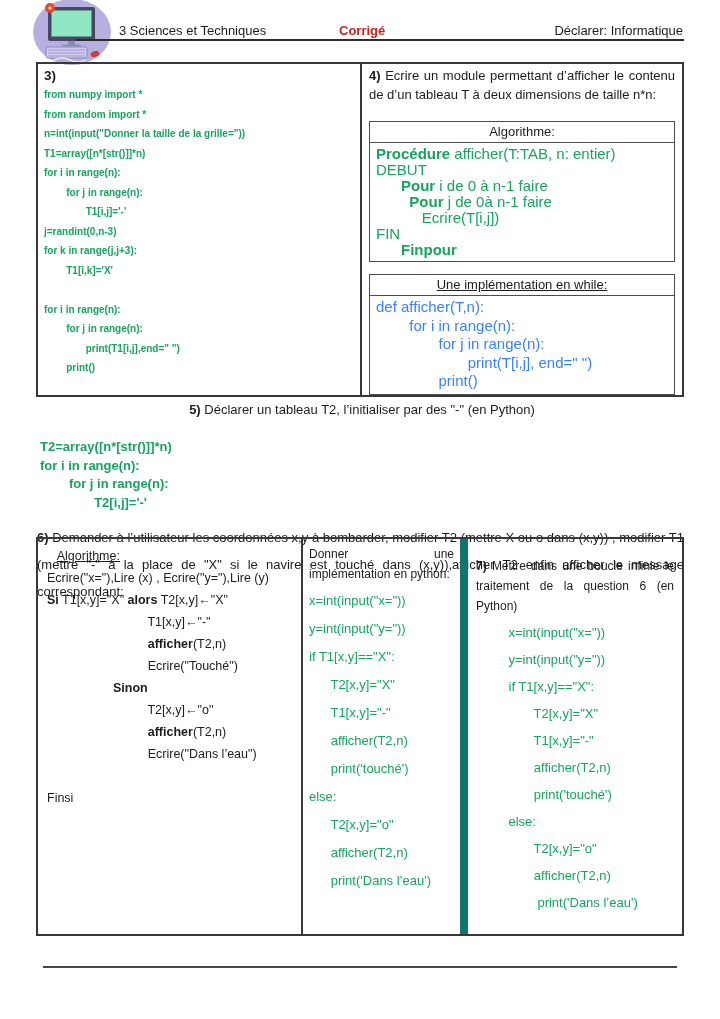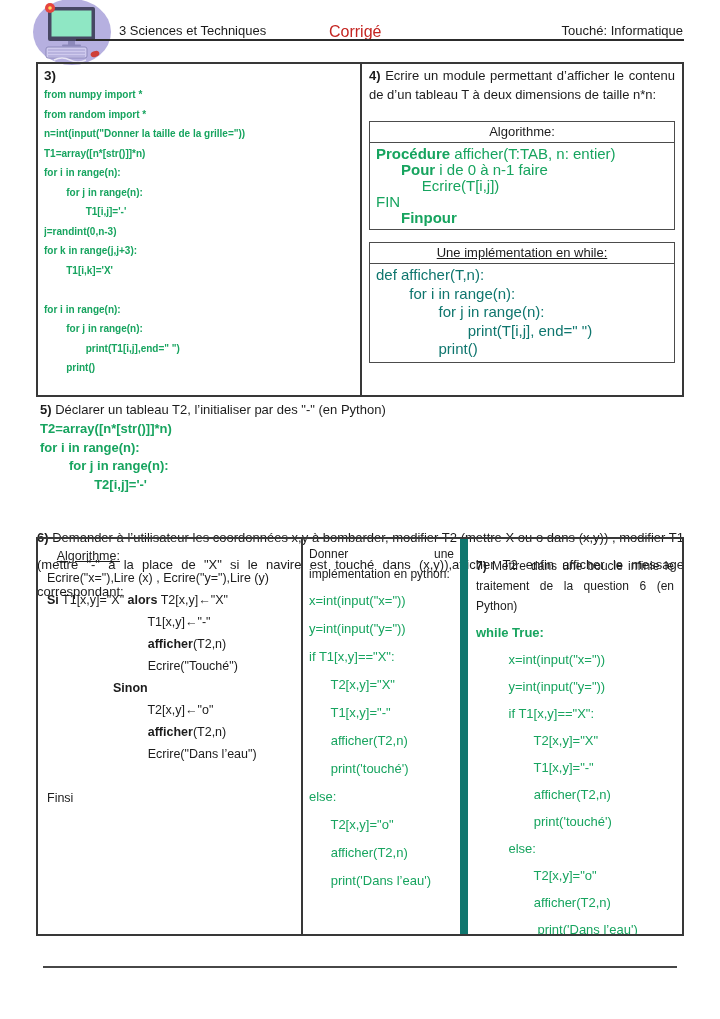"Corrigé" .hdr-doc { font-size: 16px -> 13px; font-weight: normal -> bold; left: 329px -> 339px }
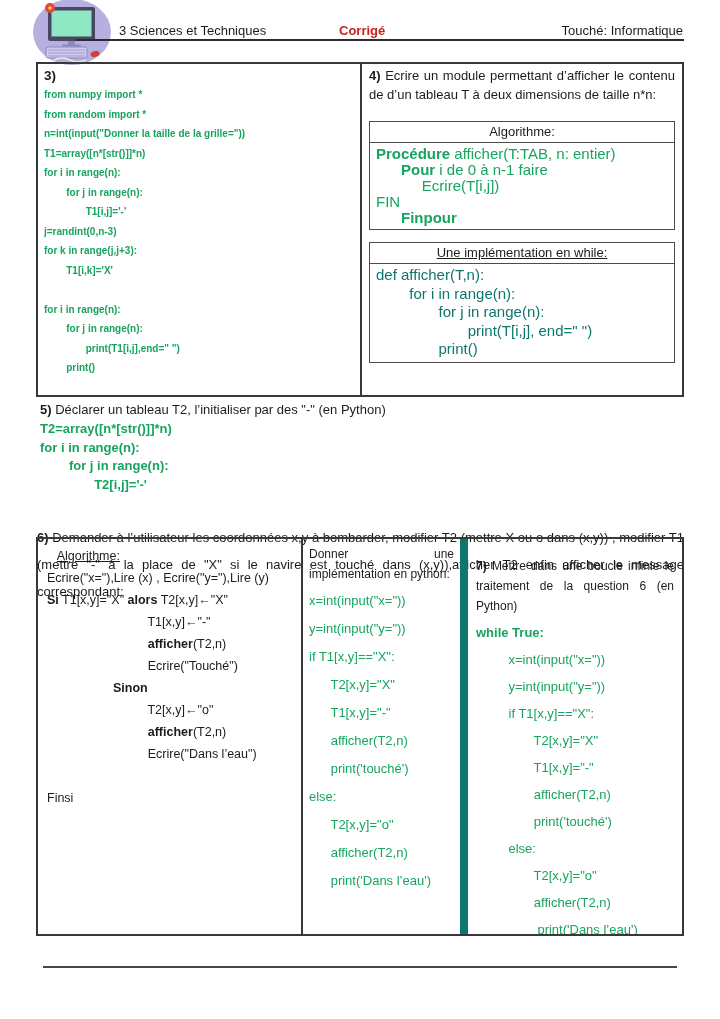"Touché: Informatique" span.hdr-subject { text: Touché -> Déclarer }
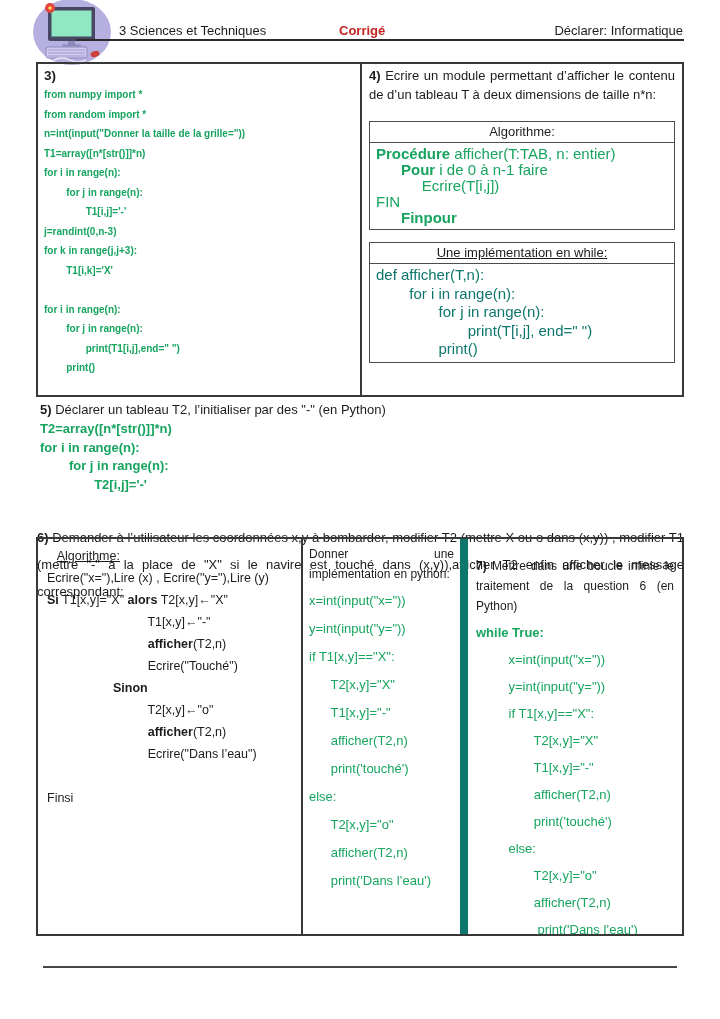"DEBUT" div.line { html: none -> <div><span>DEBUT</span></div> }
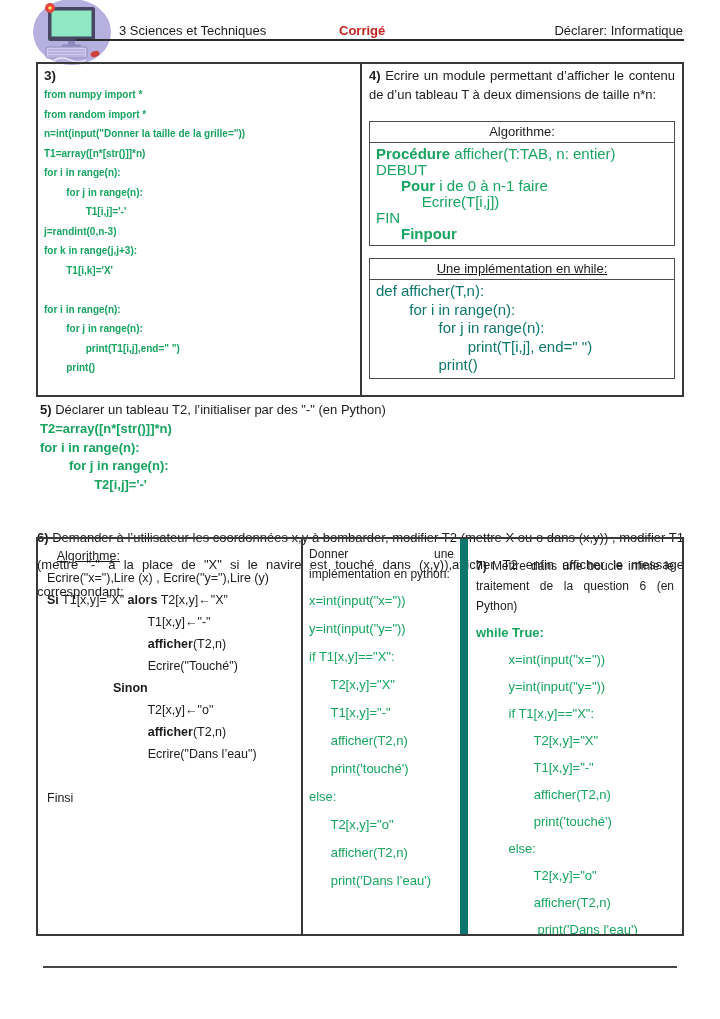"Pour j de 0à n-1" div.line { html: none -> <div><span> </span><span>Pour</span><span> j de 0à n-1 faire</span></div> }
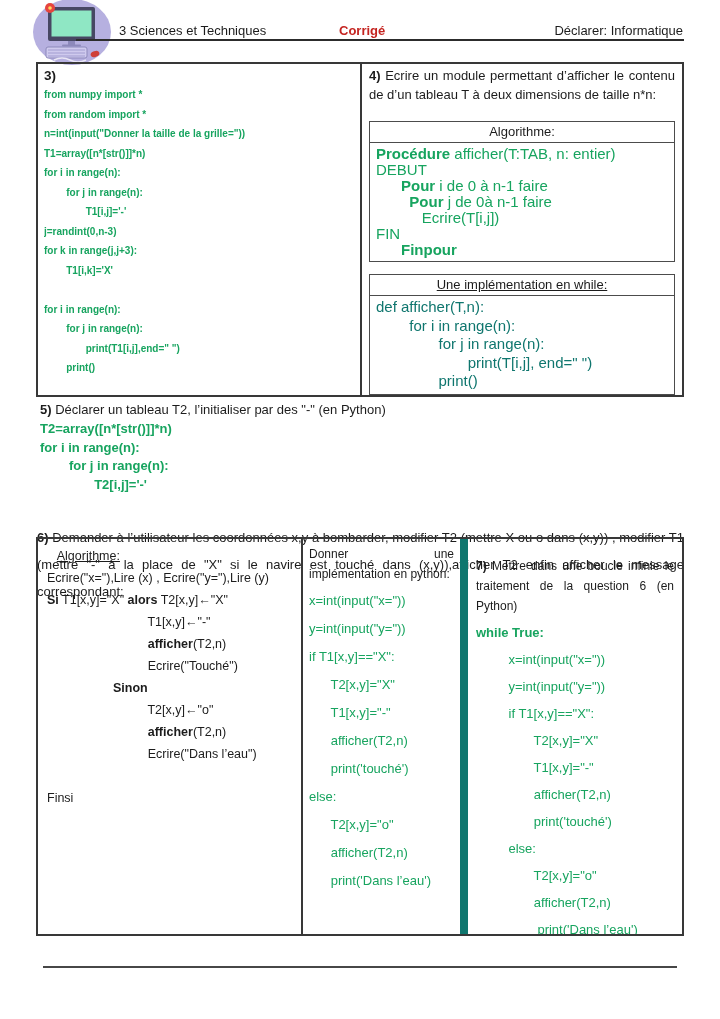"def afficher(T,n):" .impl .ibox-body .line { color: #0f766e -> #3b82f6 }
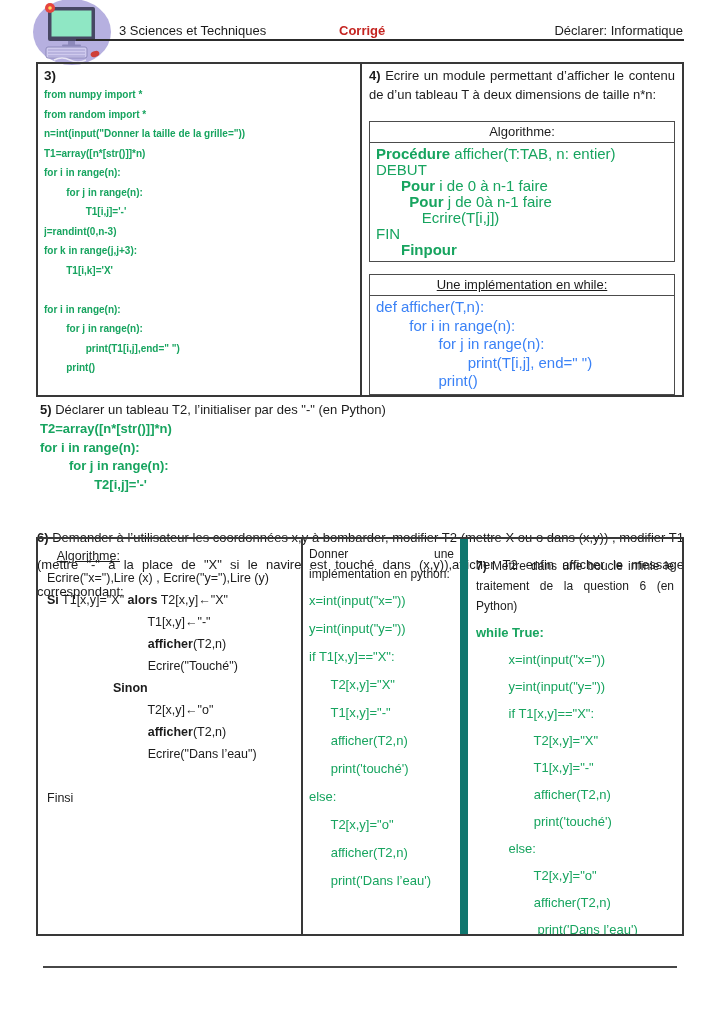"5) Déclarer un tableau T2," .q5 .para { margin-bottom: 2px -> 20px; text-align: left -> center }
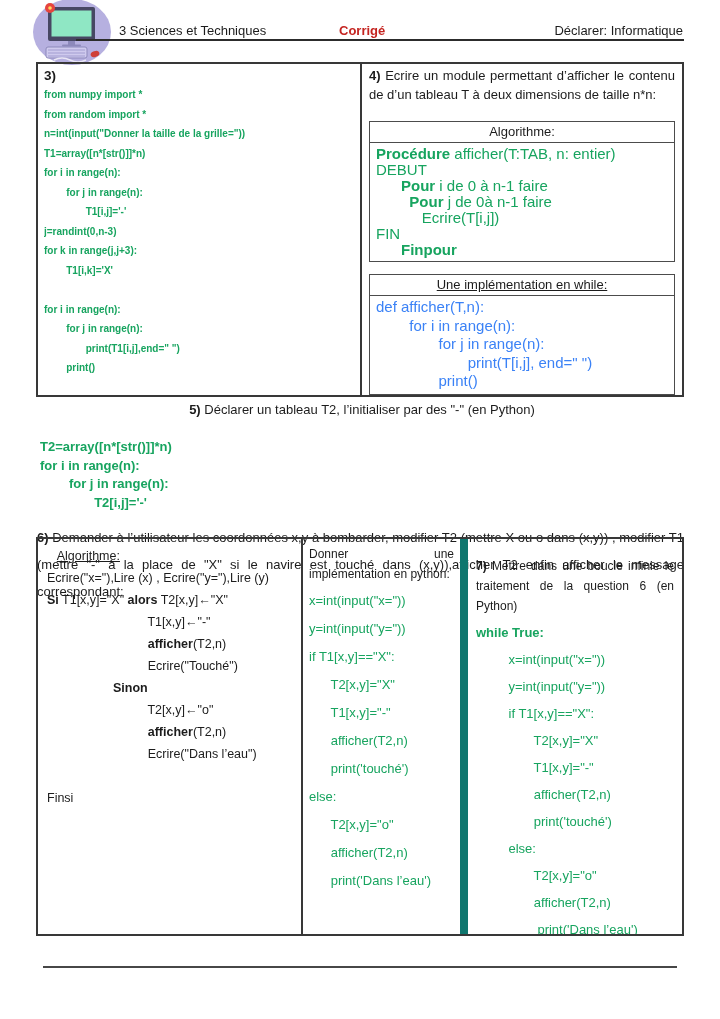"while True:" div.line { html: <div><span>while True:</span></div> -> none }
